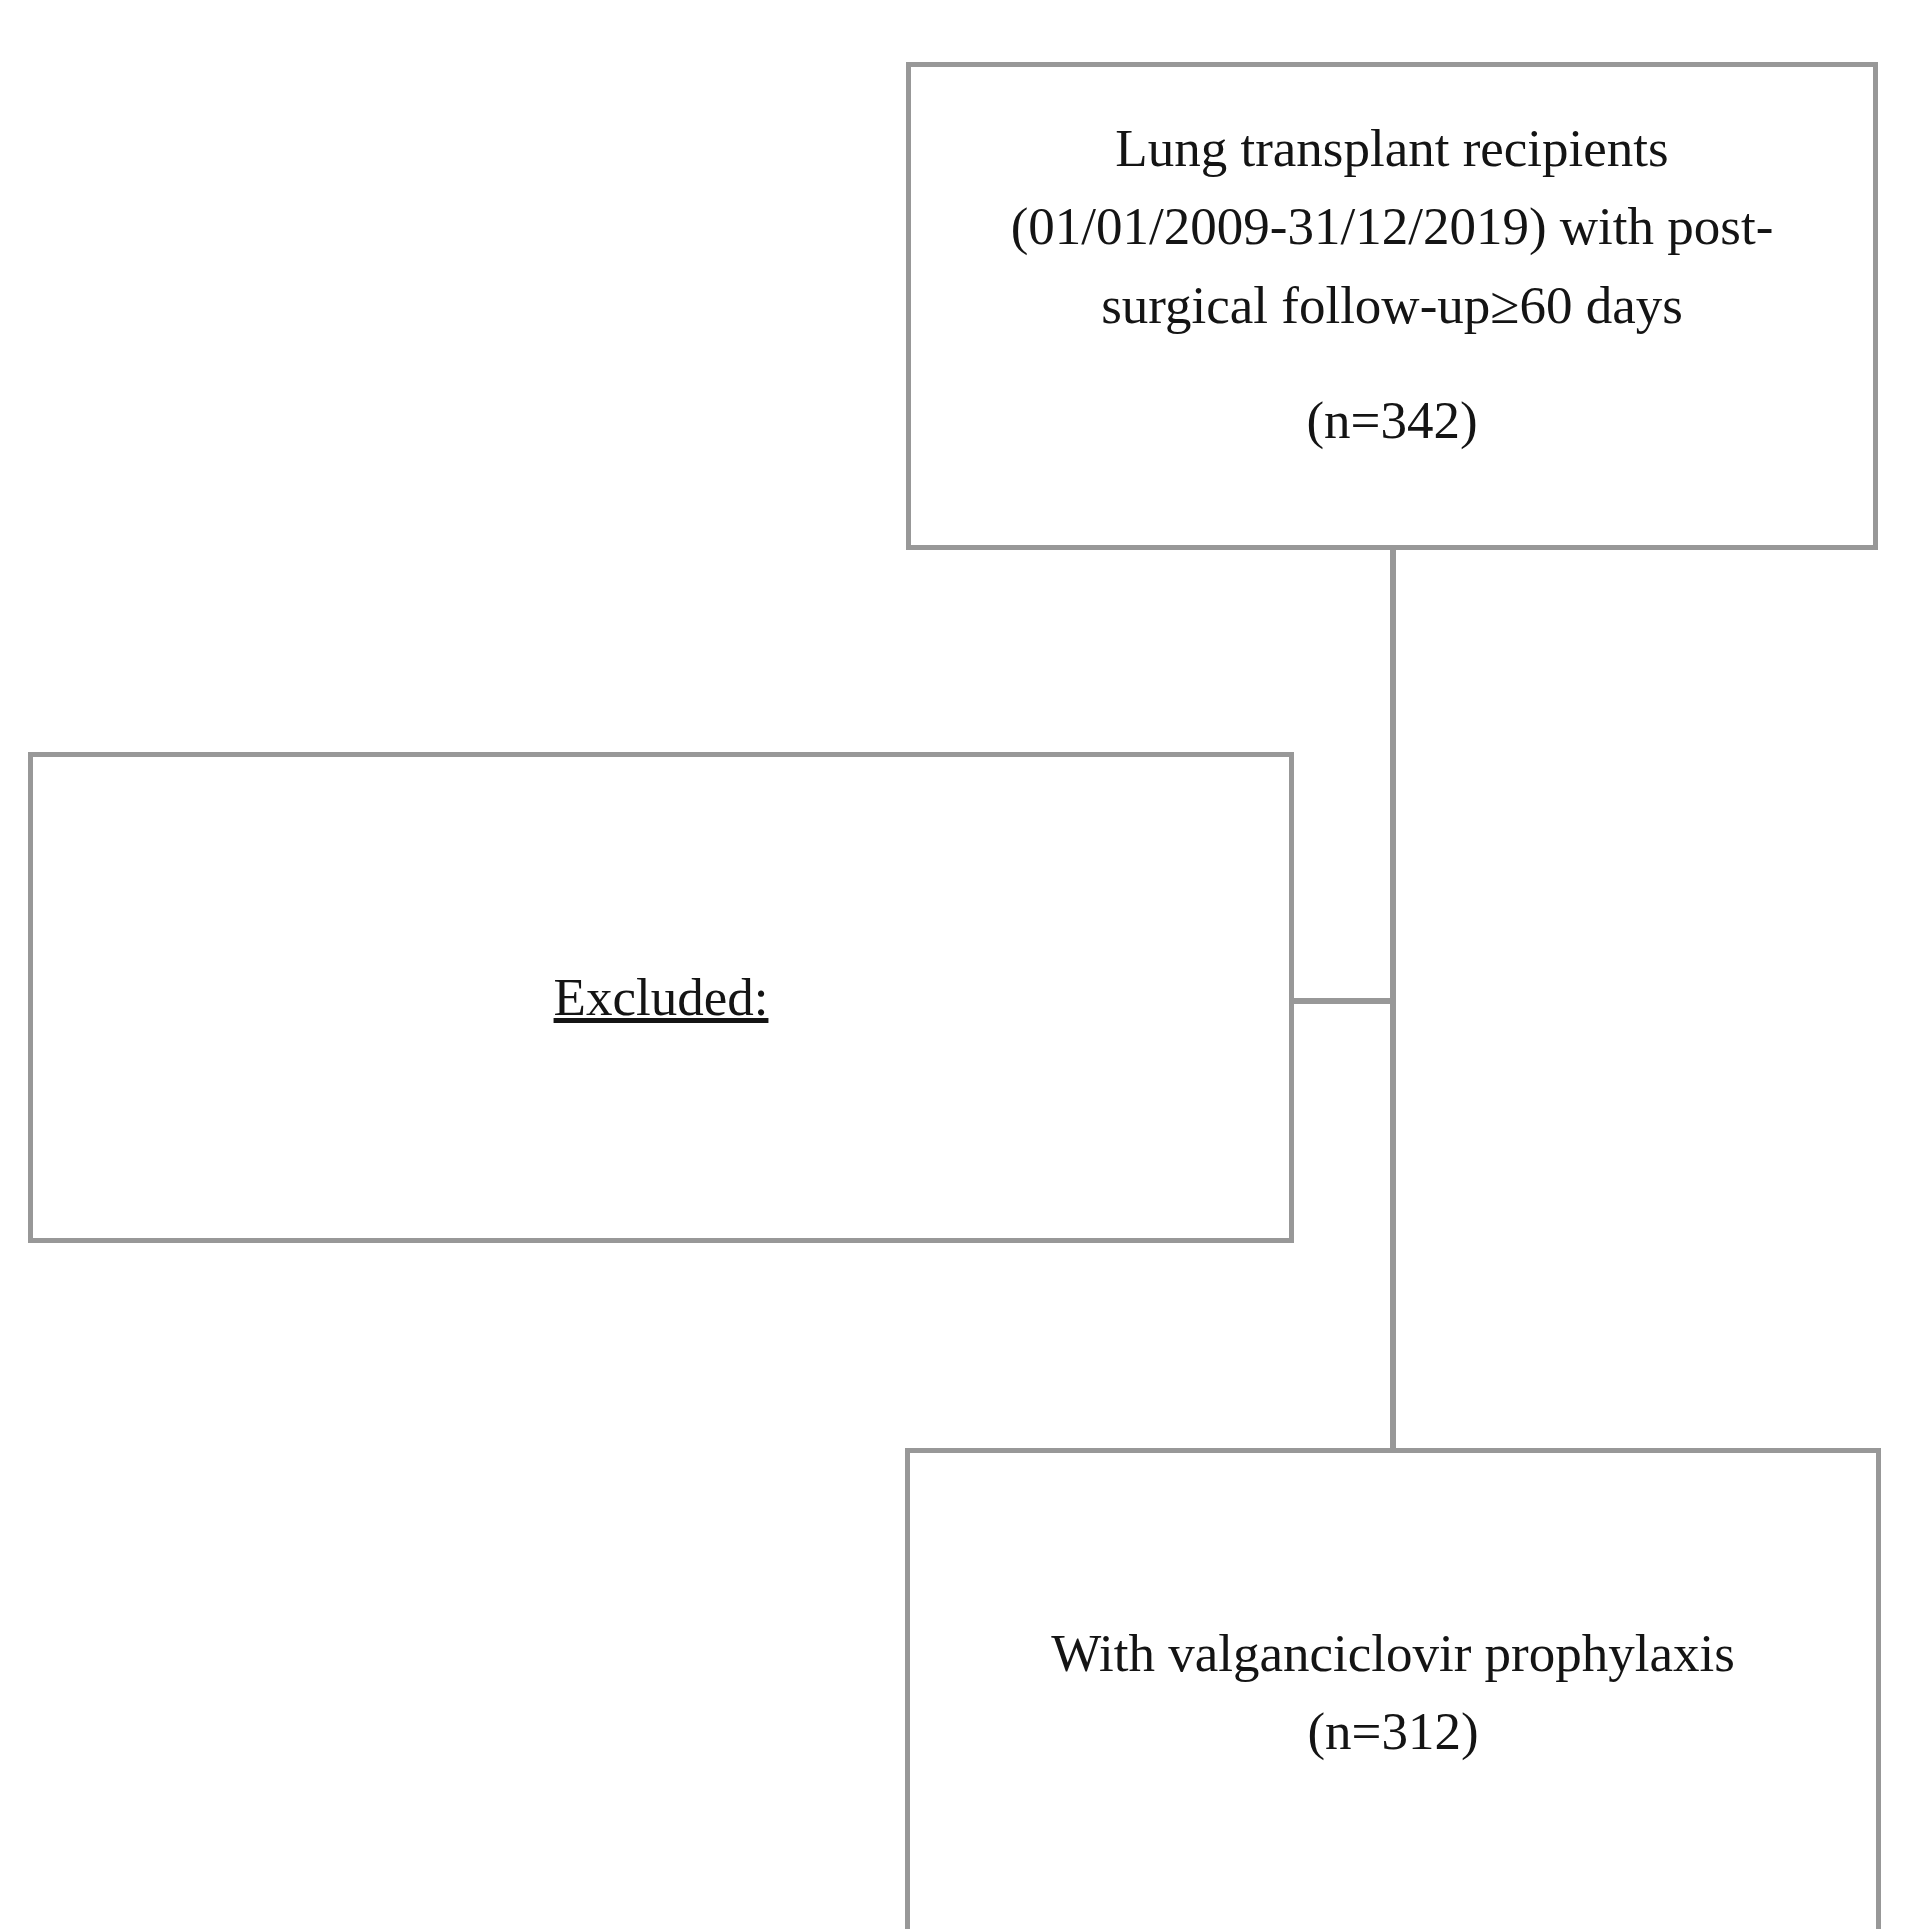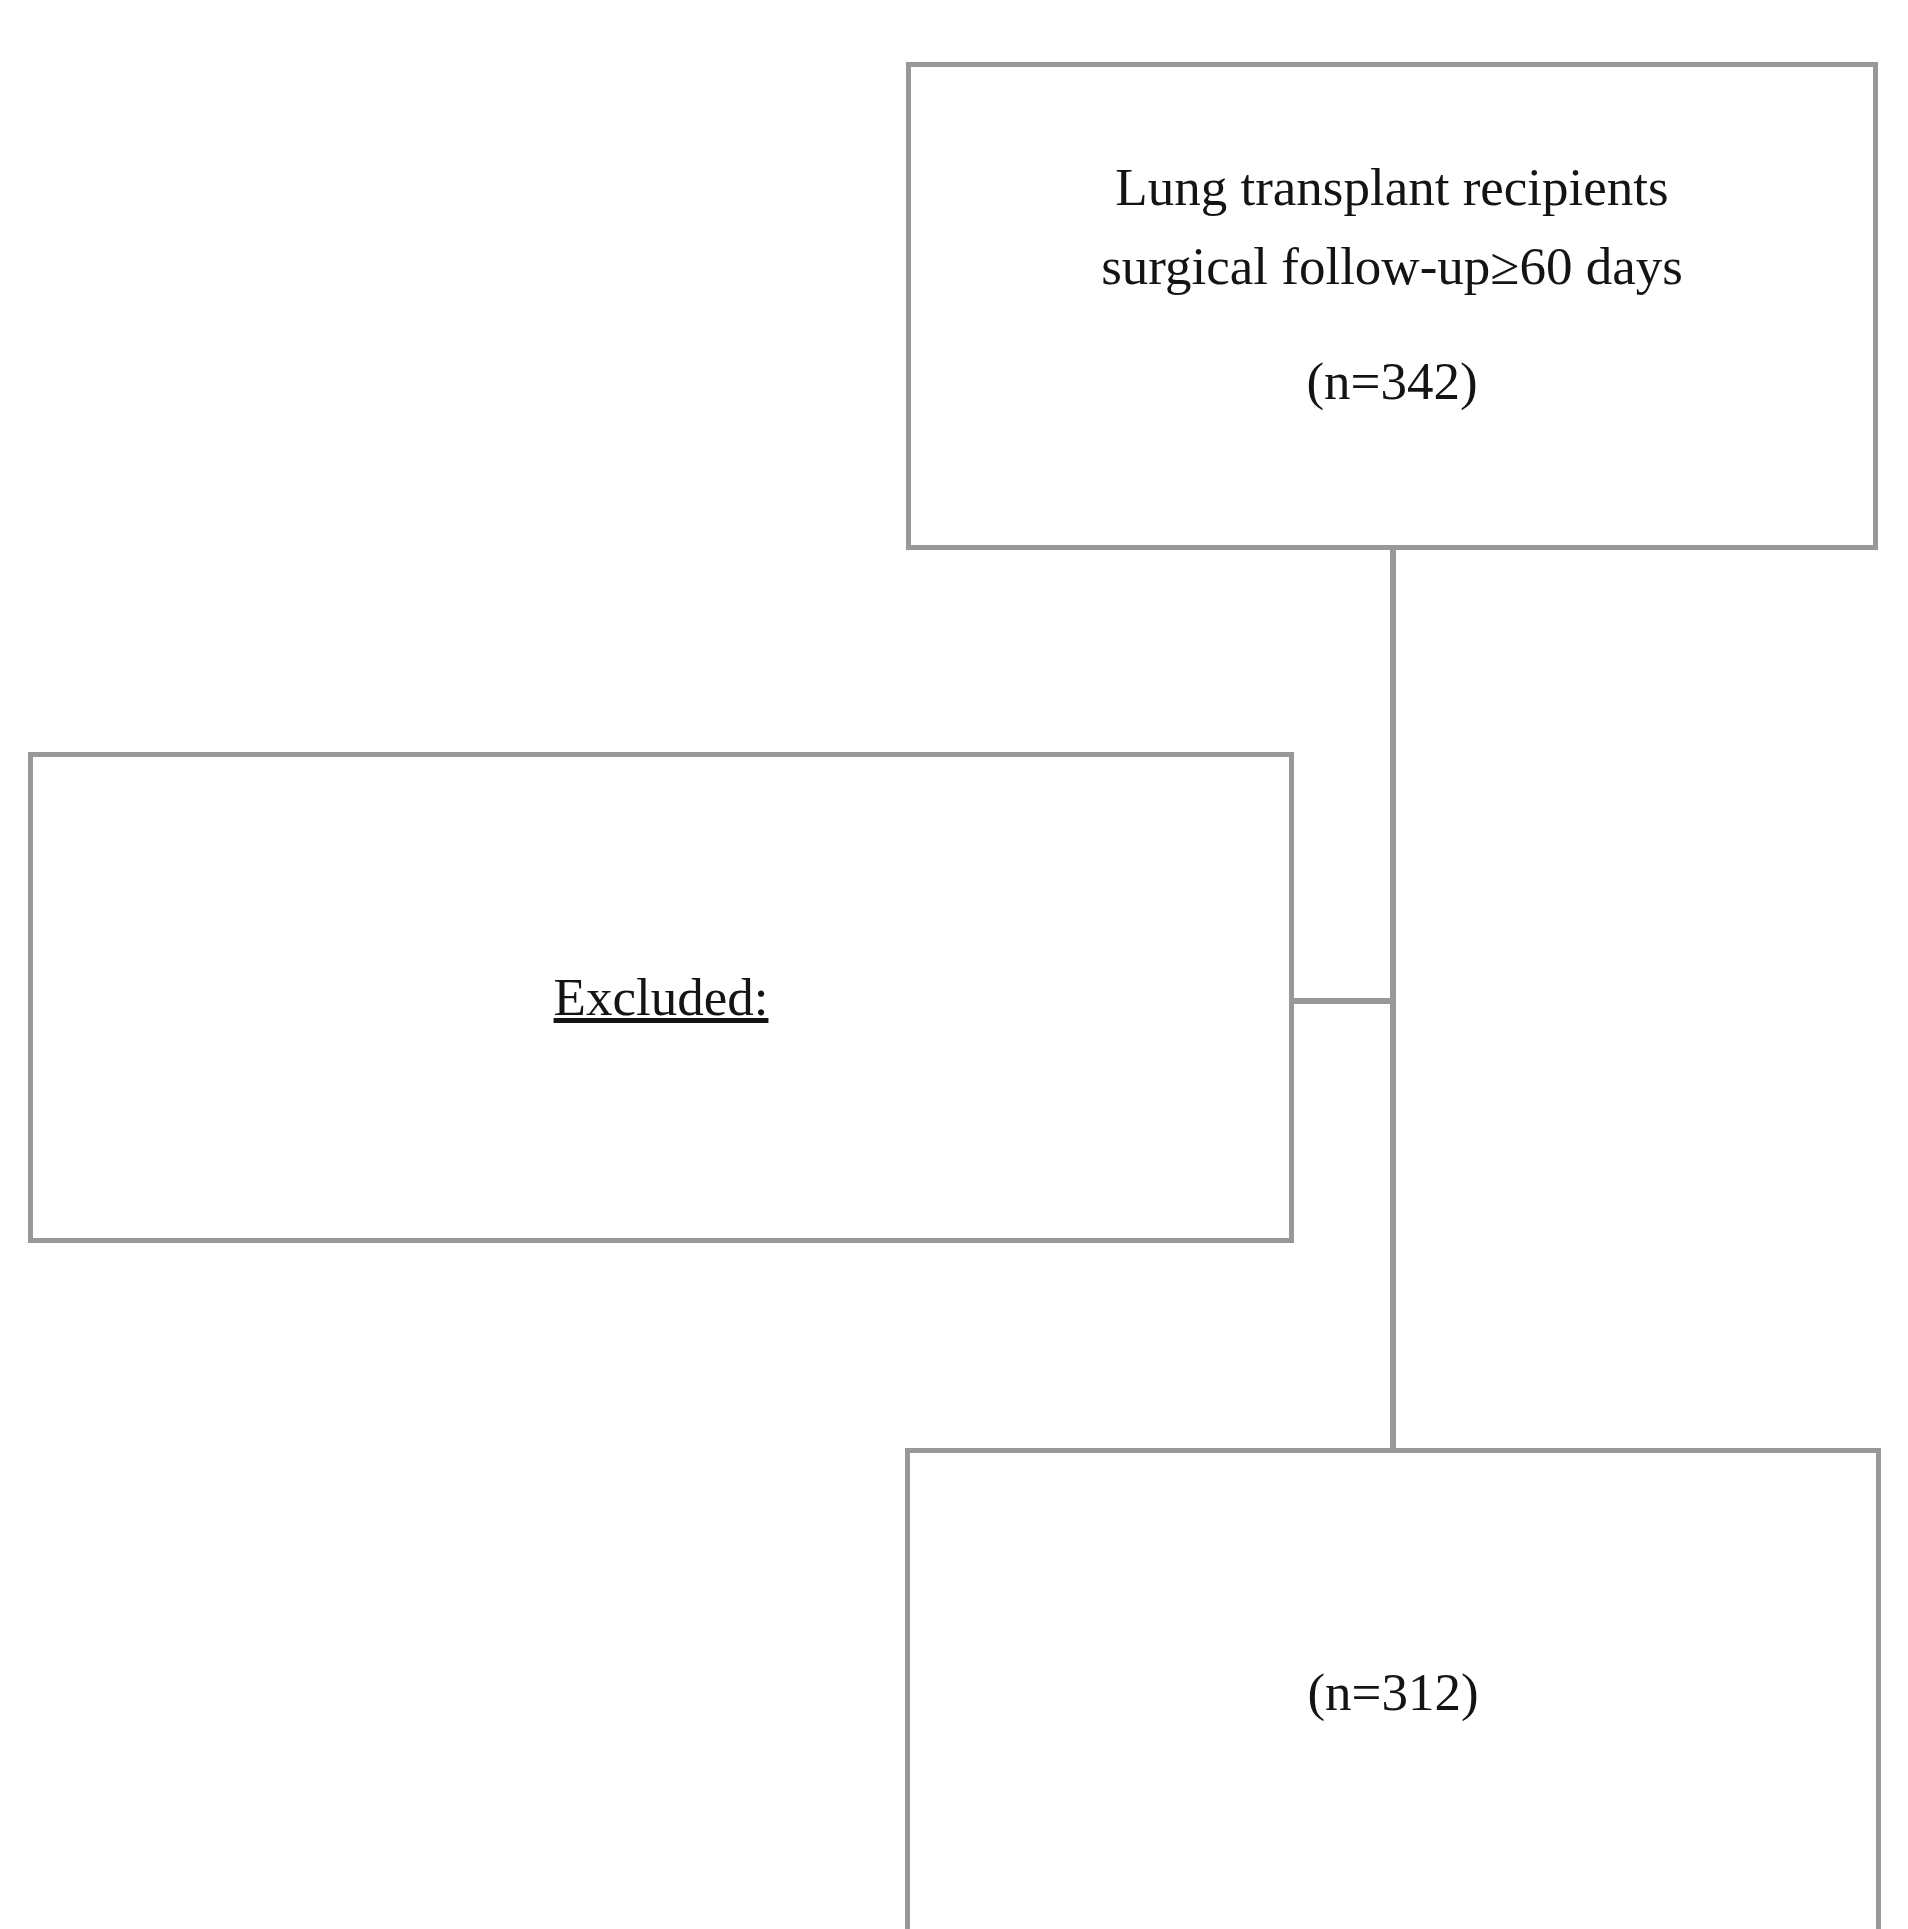"(01/01/2009-31/12/2019) with post-" span.line { html: none -> <span>(01/01/2009-31/12/2019) with post-</span> }
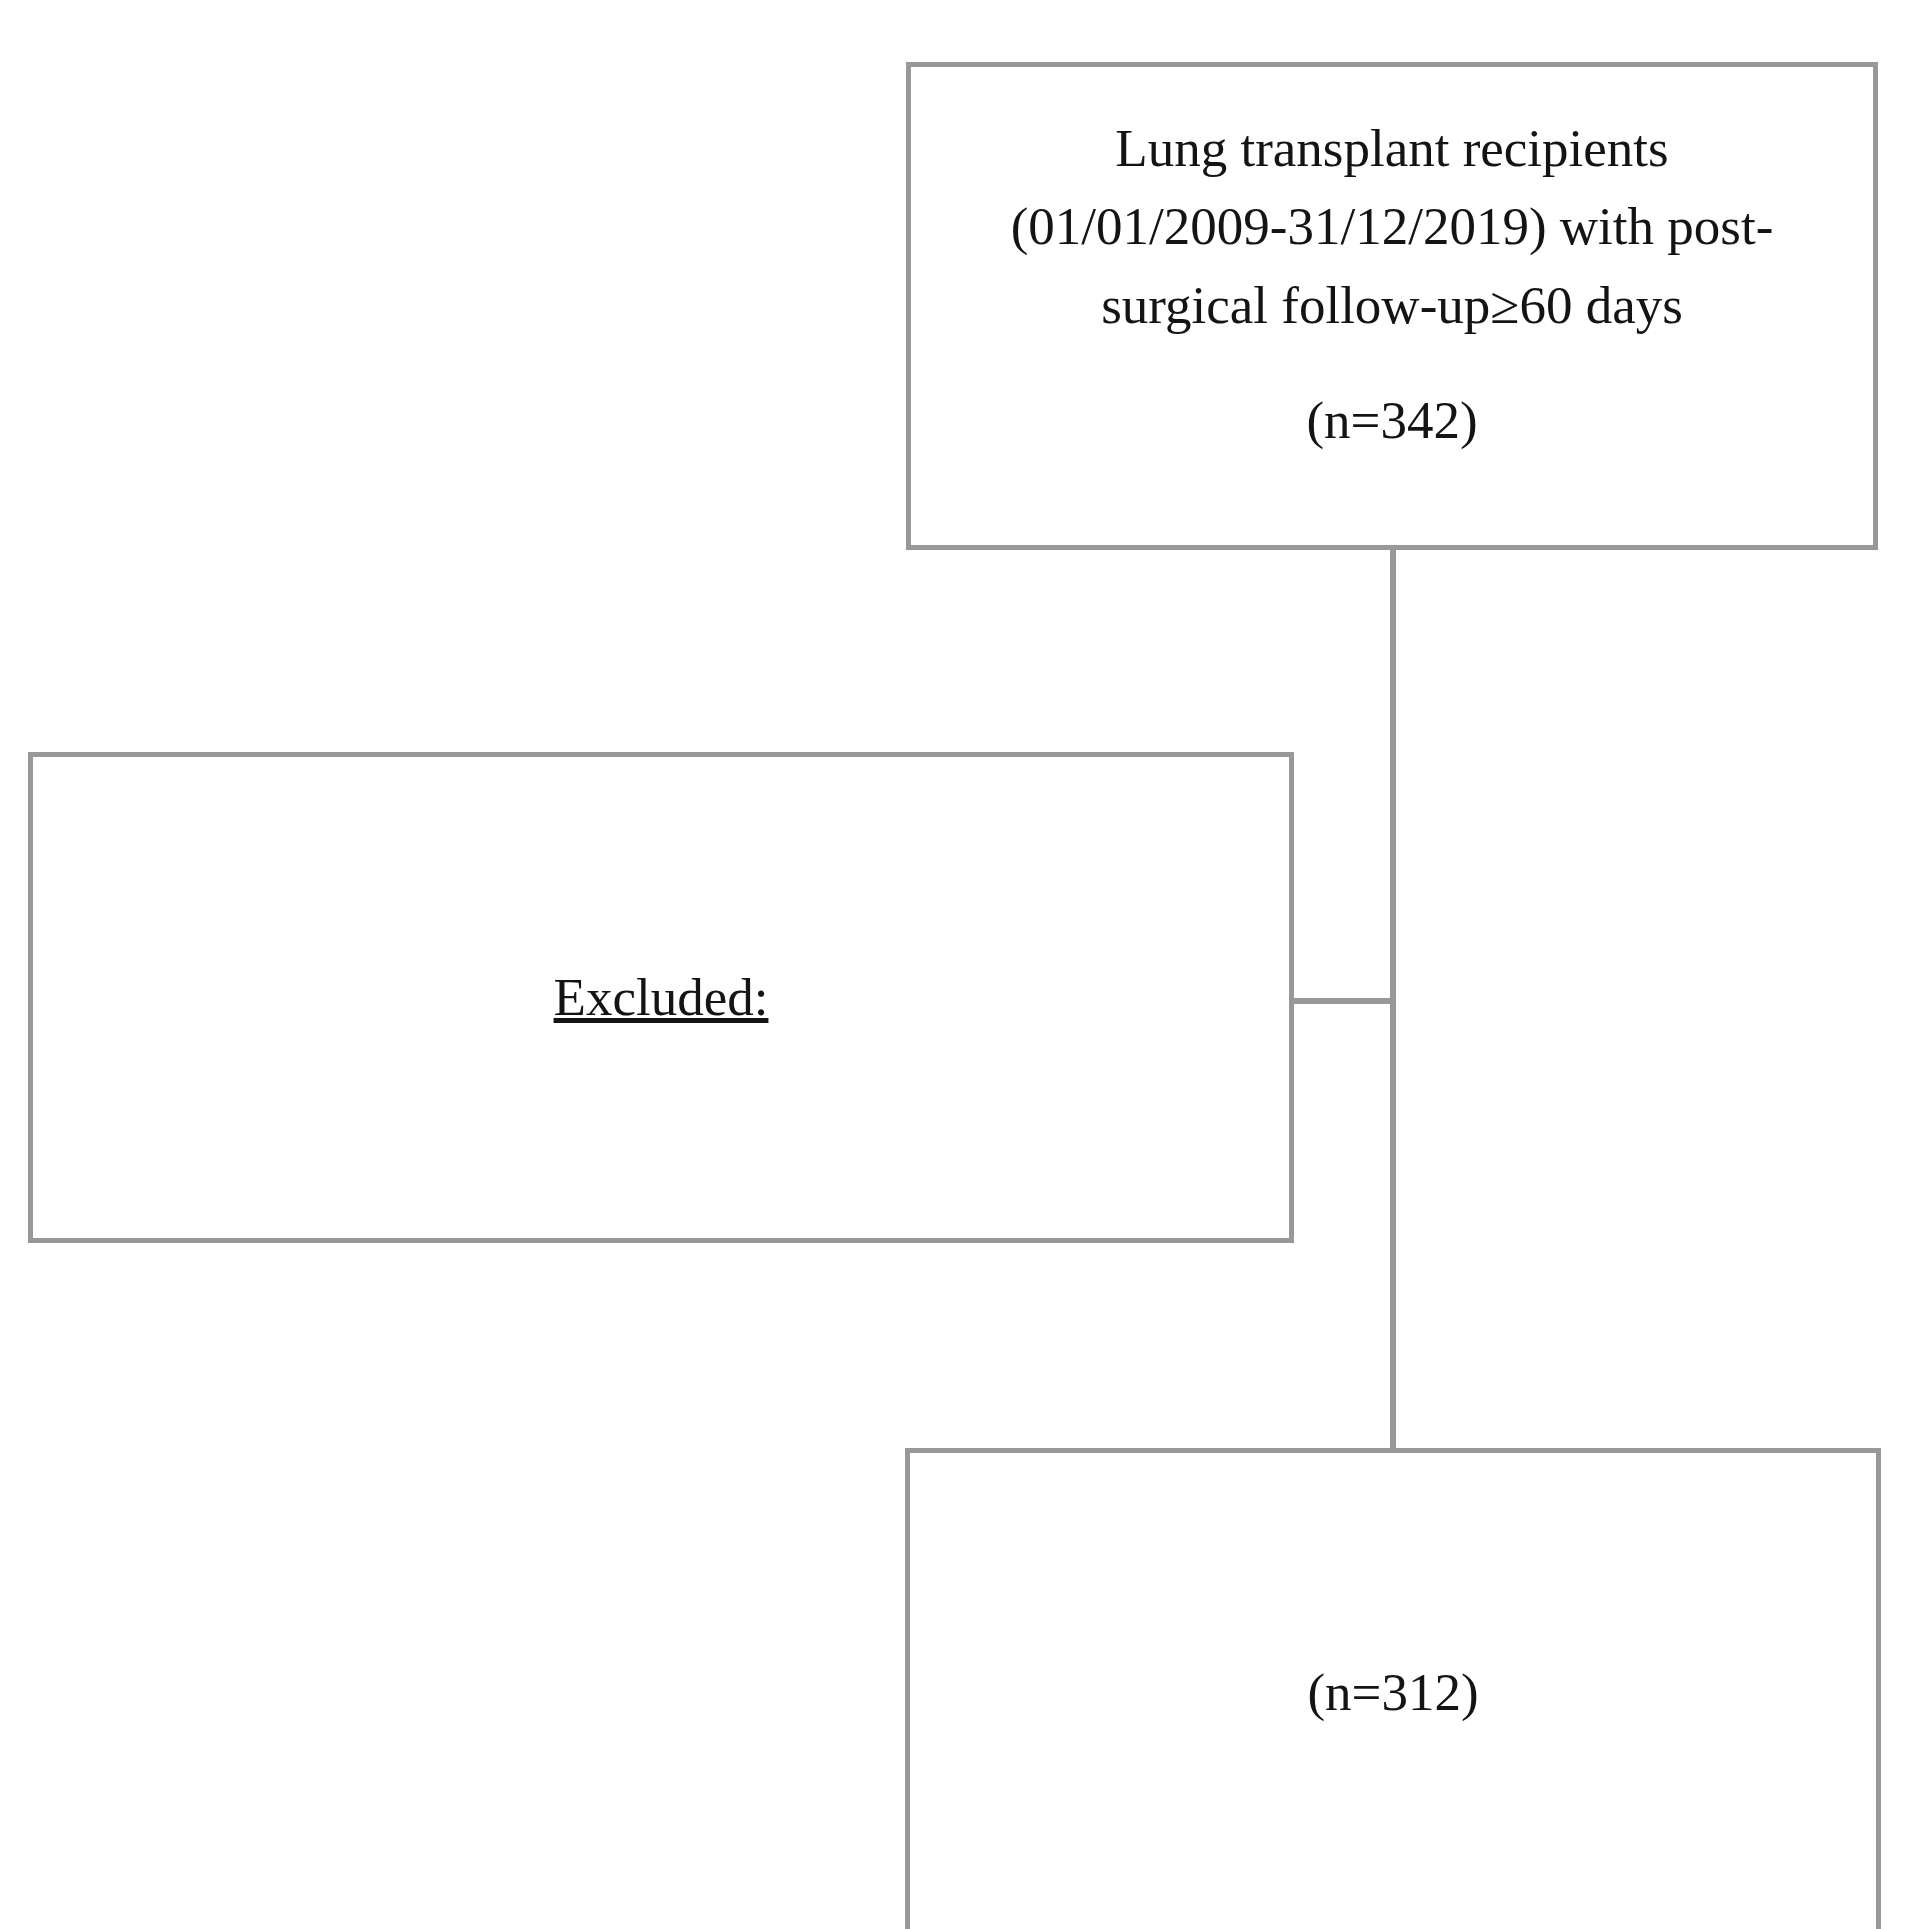"With valganciclovir prophylaxis" span.line { html: none -> <span>With valganciclovir prophylaxis</span> }
